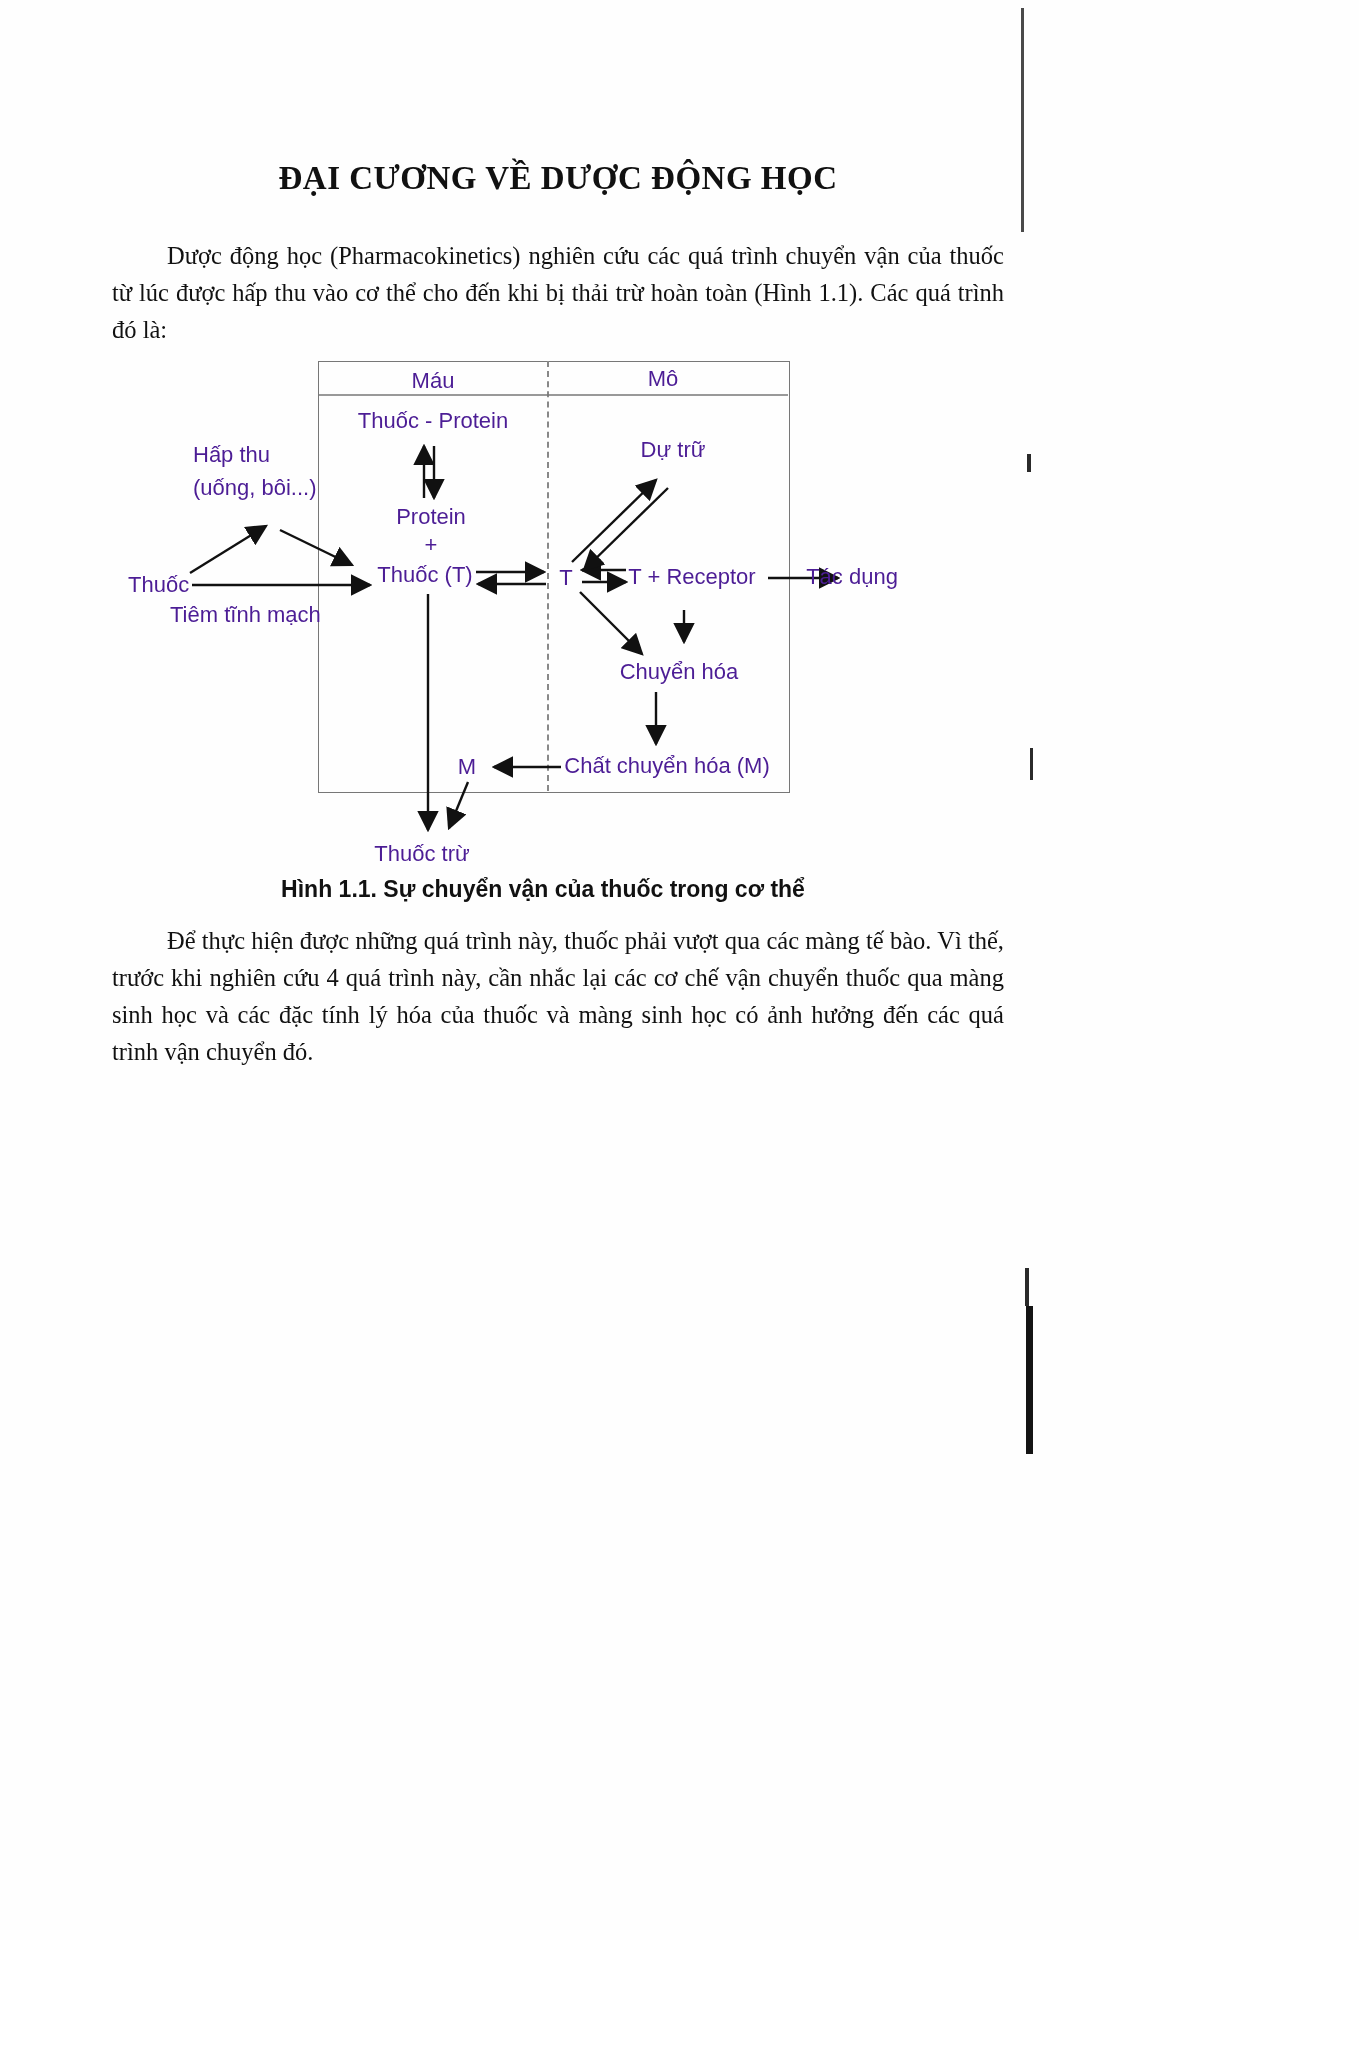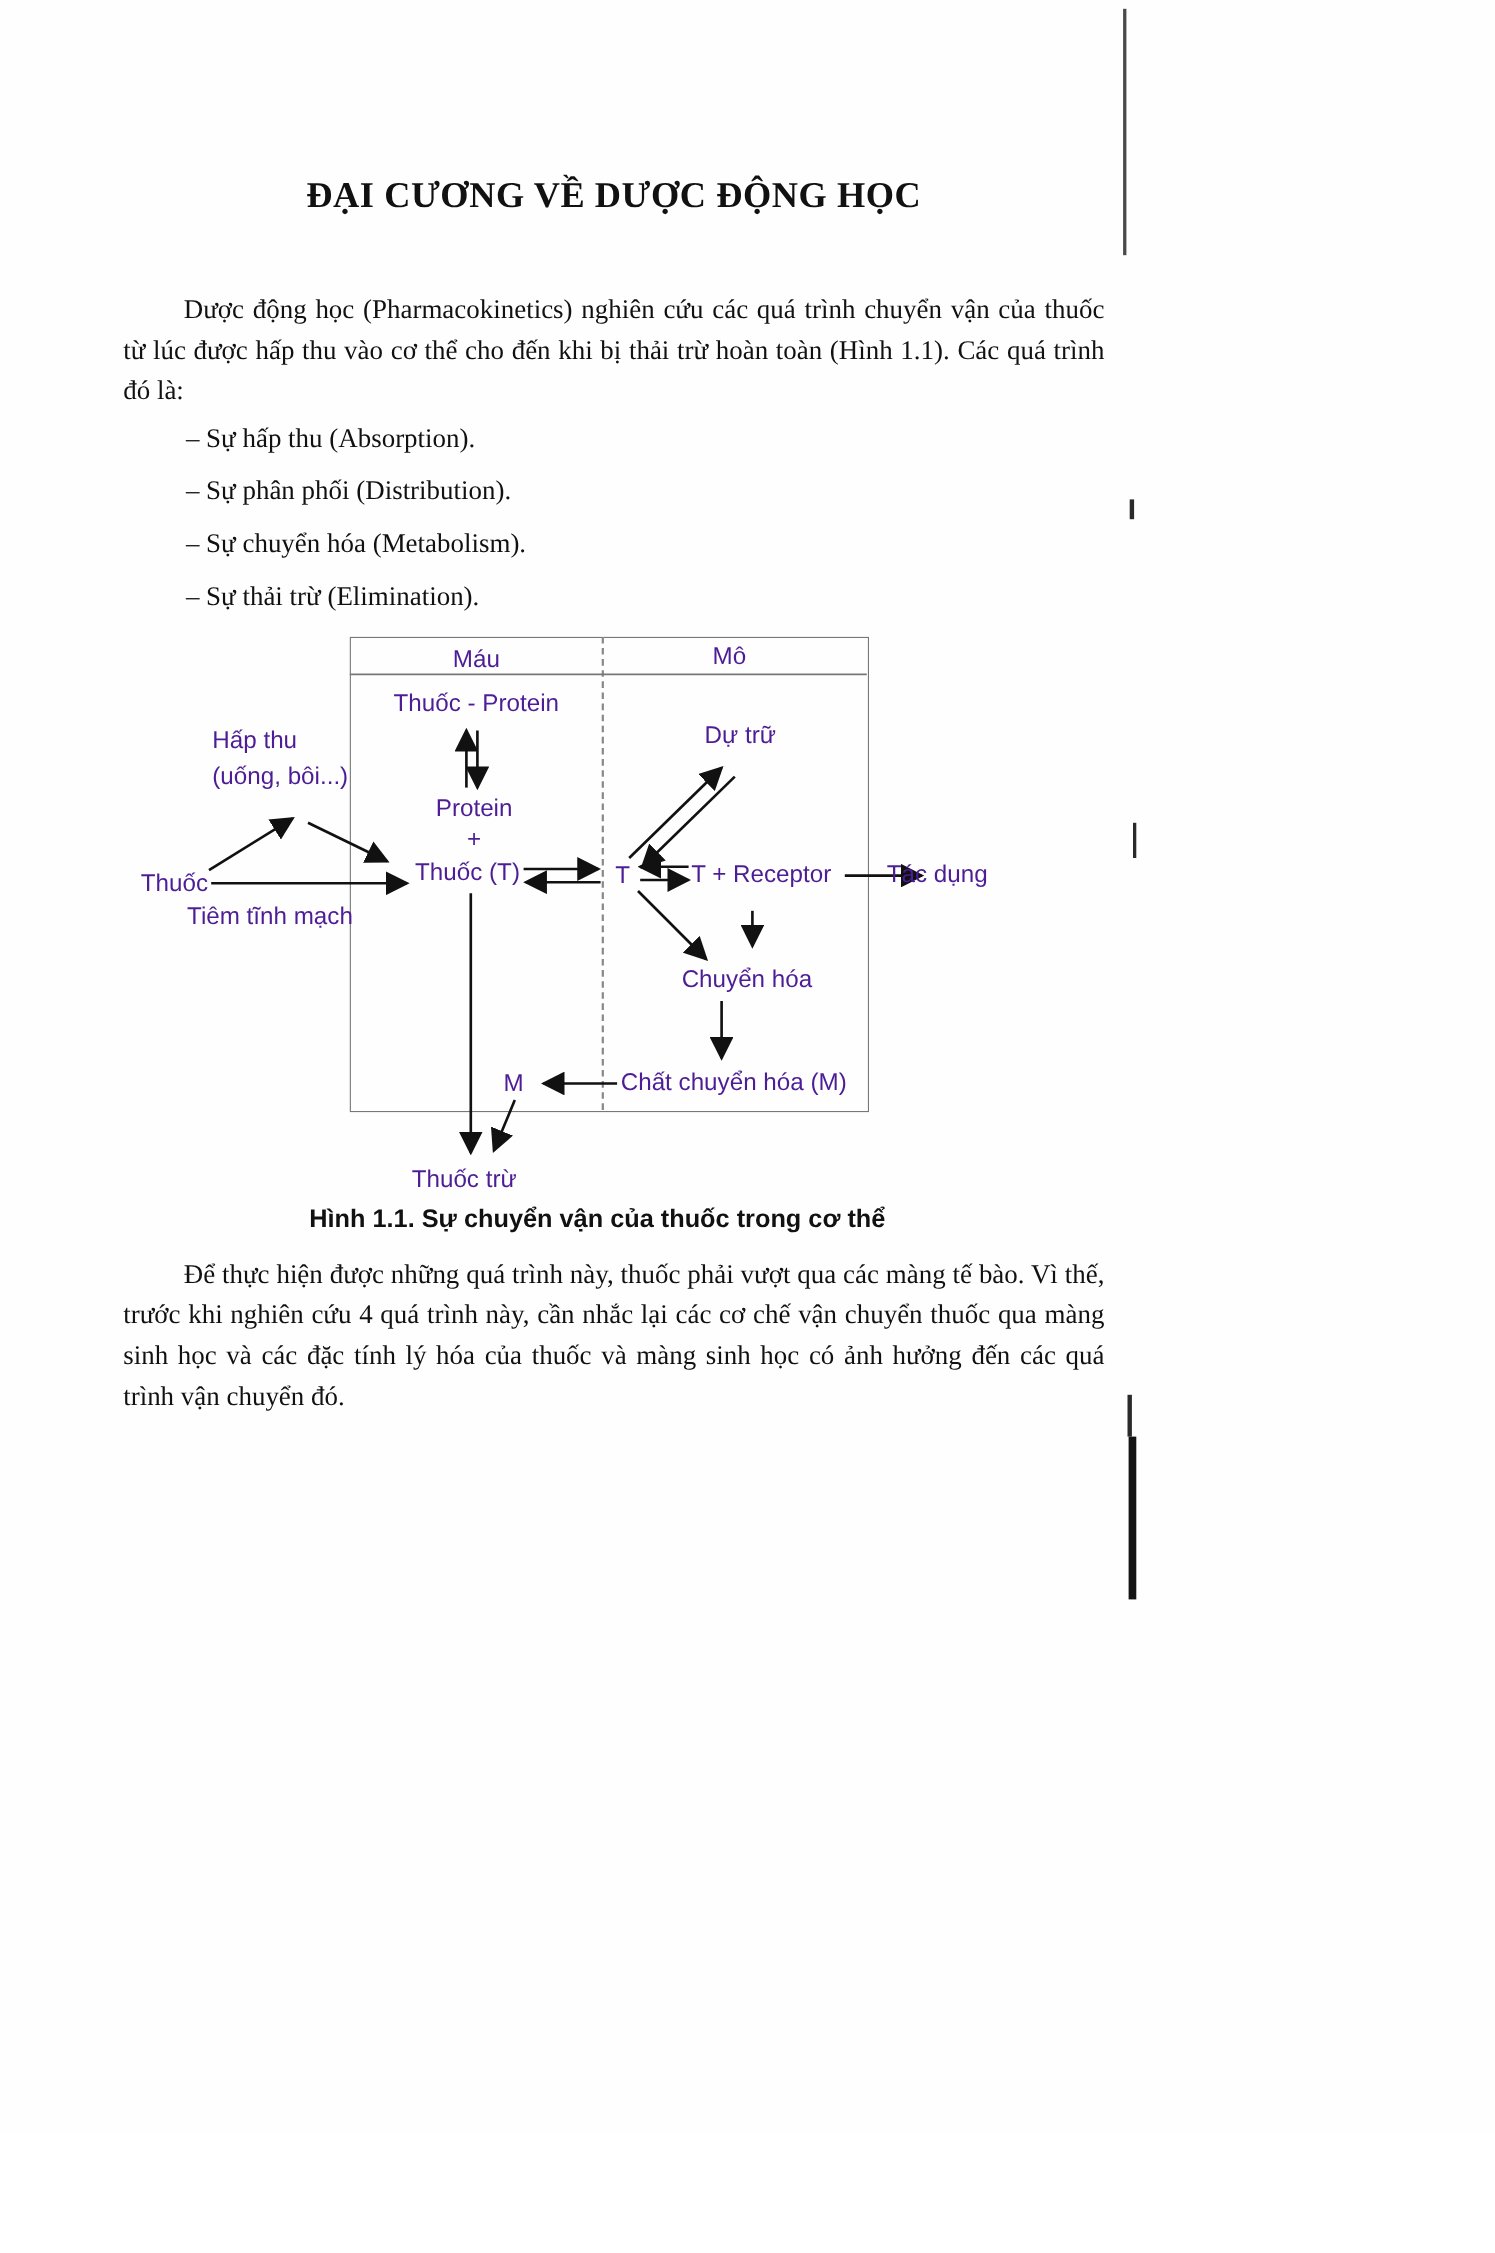"Dược động học (Pharmacokinetics) nghiên" .intro { margin-top: 66px -> 40px }
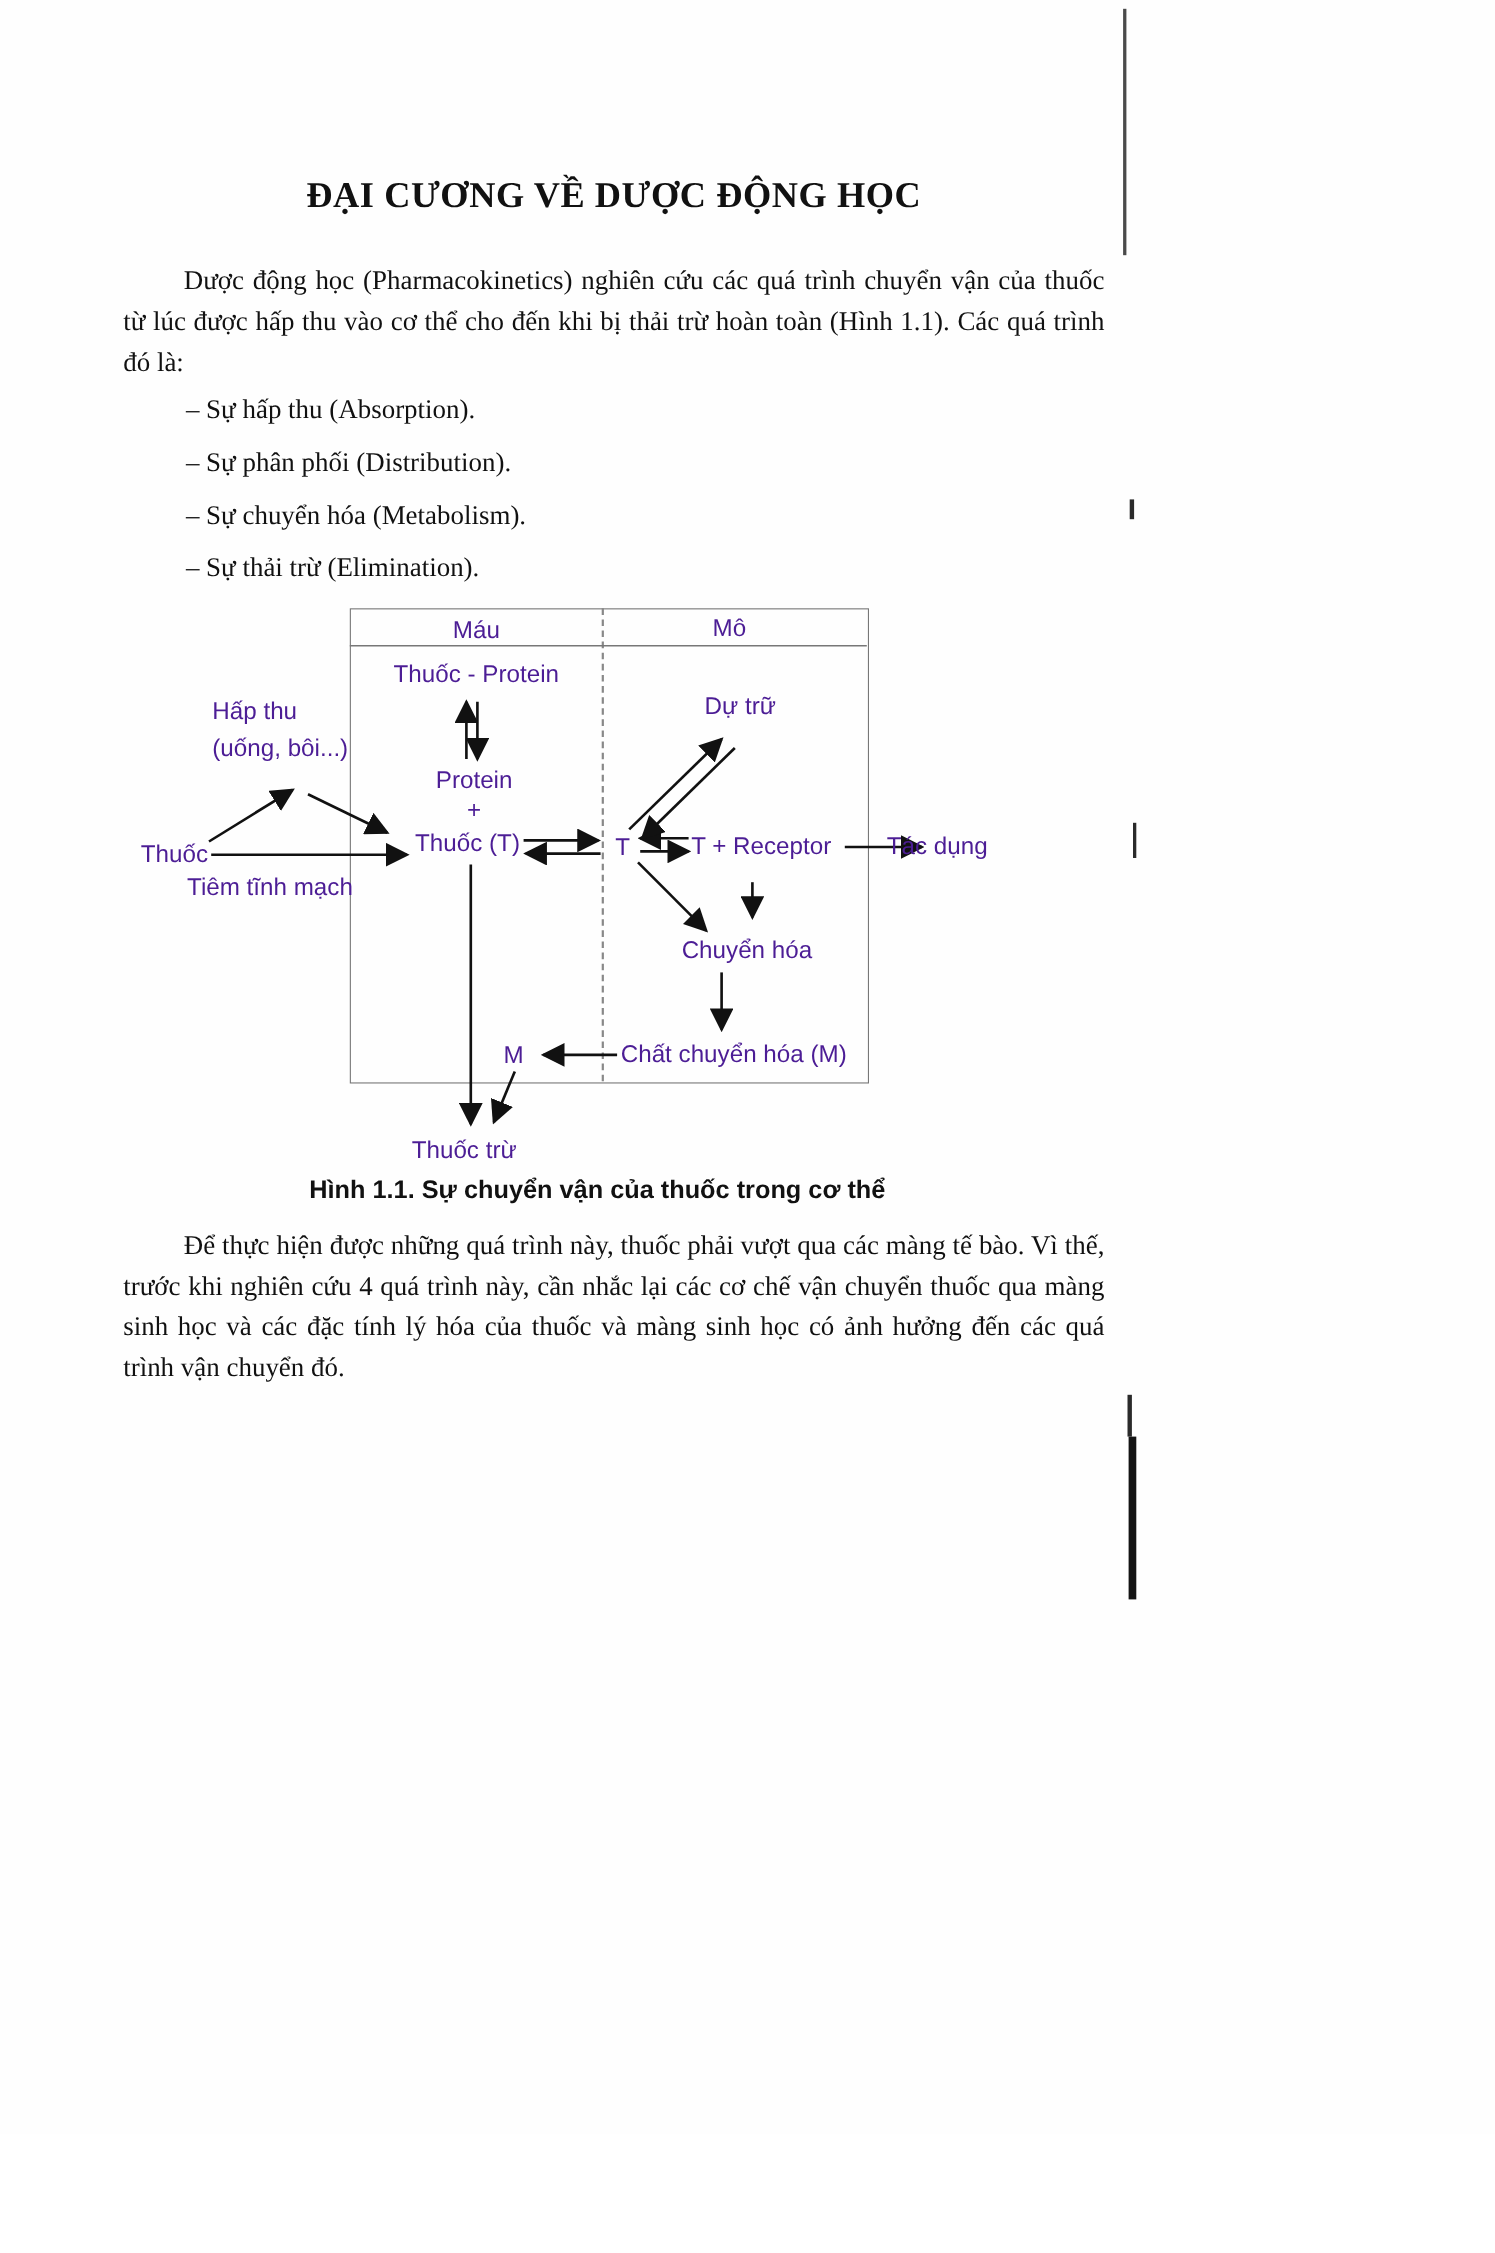"– Sự hấp thu (Absorption)." div.list { html: <div> <div>– Sự hấp thu (Absorption).</div> <div>– Sự phân phối (Distribution).</div> <div>– Sự chuyển hóa (Metabolism).</div> <div>– Sự thải trừ (Elimination).</div> </div> -> none }
